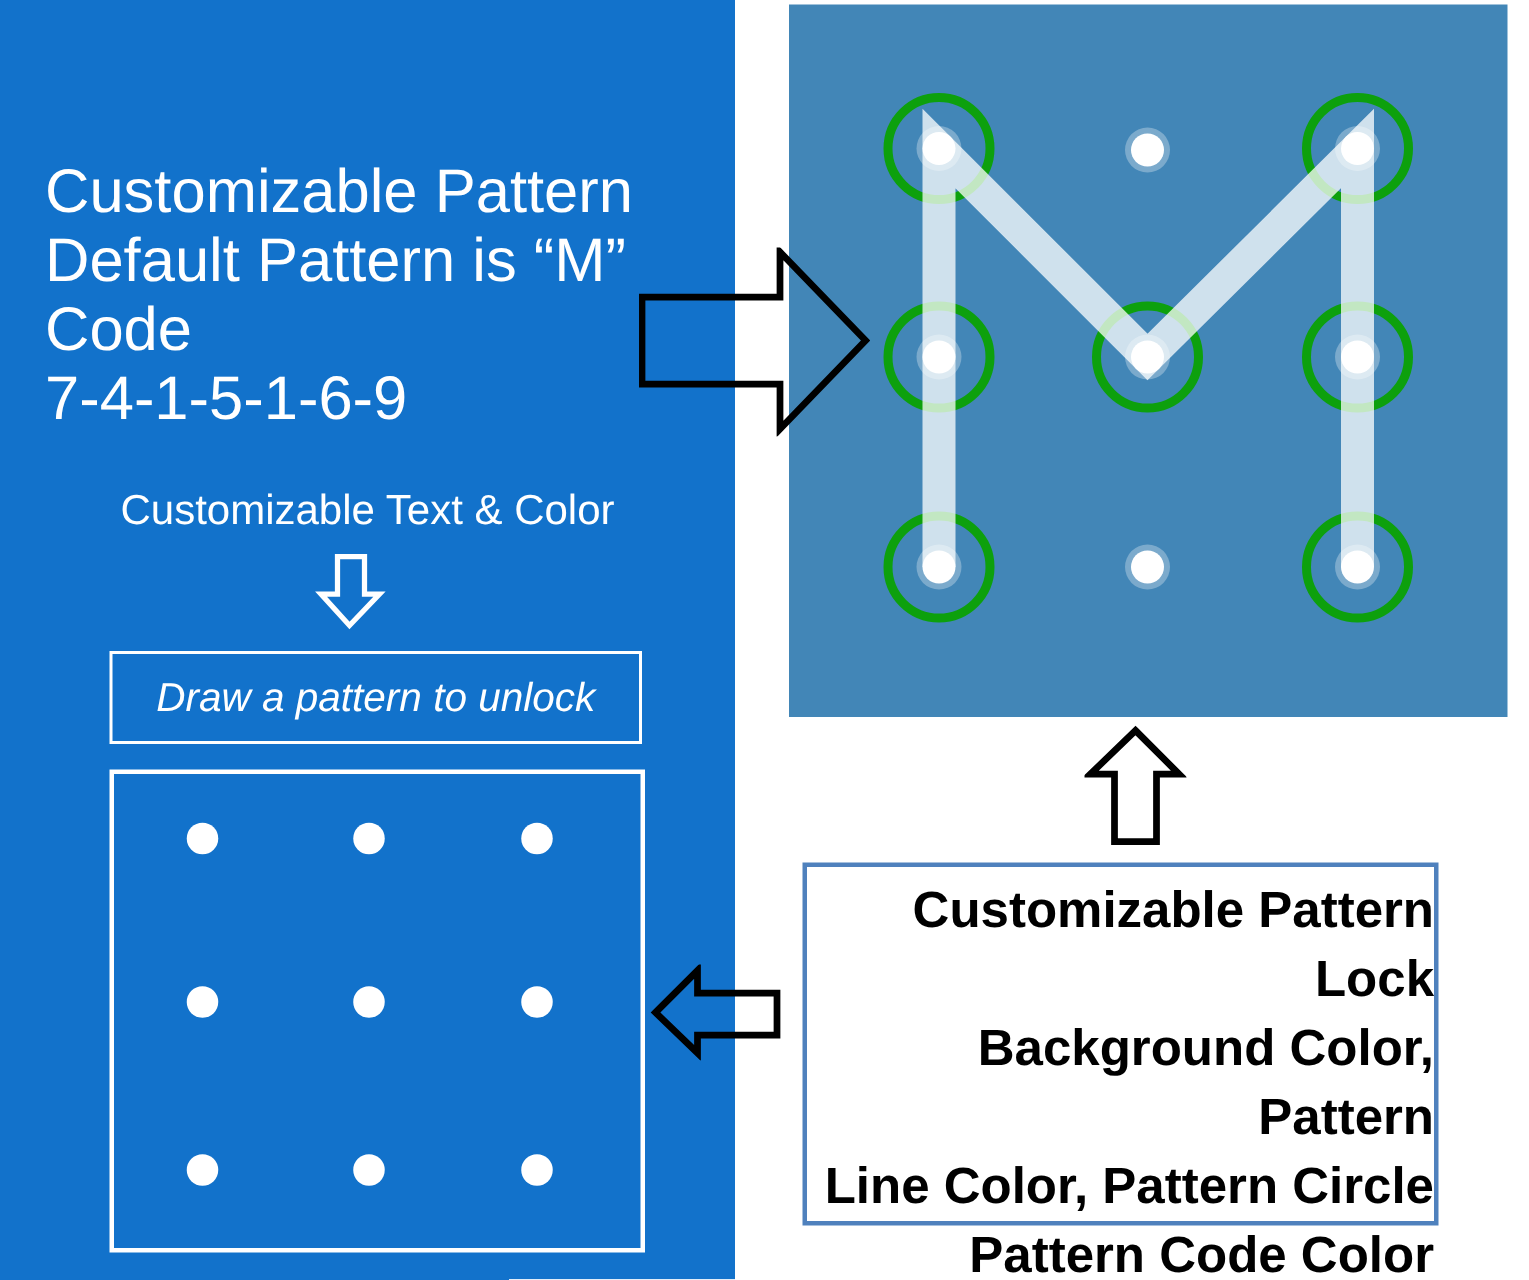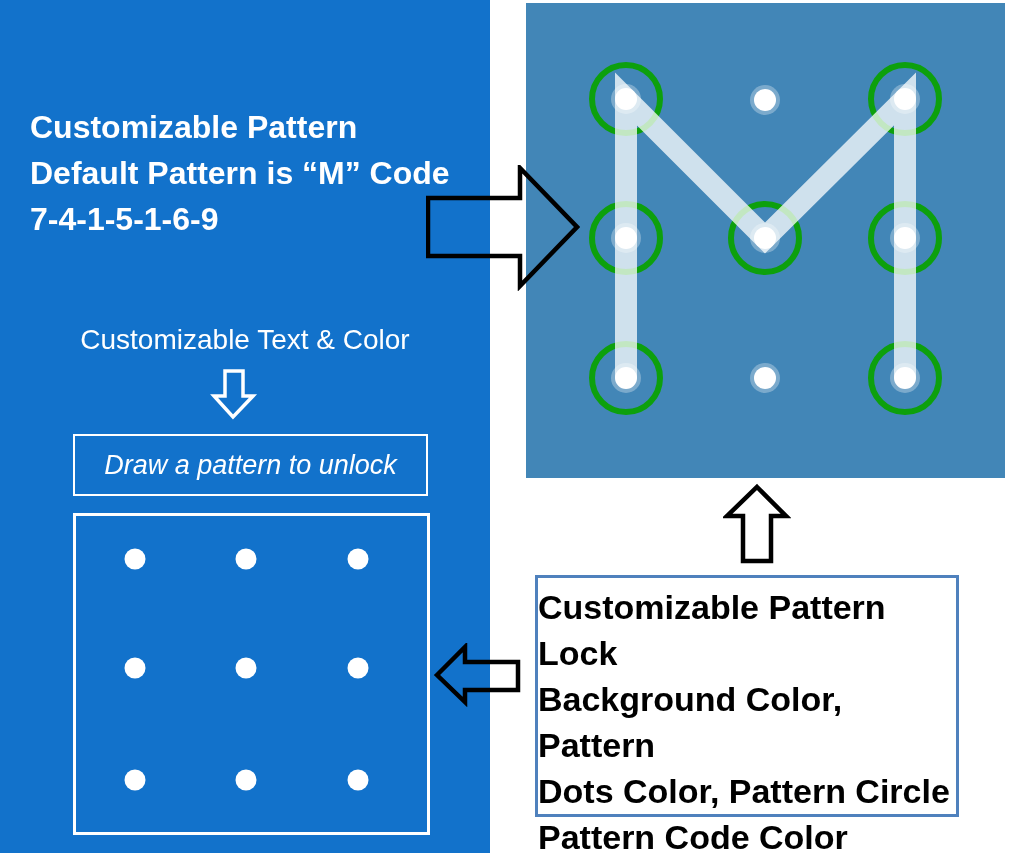"Customizable Pattern" .desc { font-size: 32px -> 41px; font-weight: 700 -> 400 }
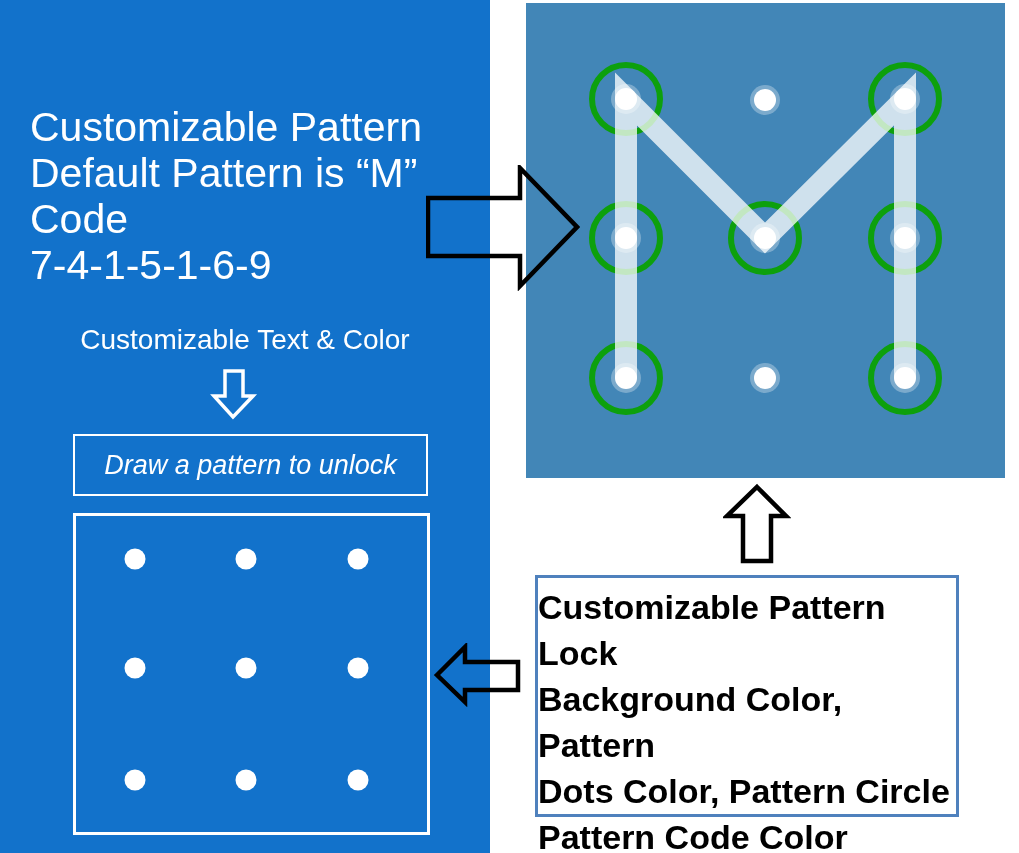"Customizable Pattern Lock" .callout { text-align: left -> right }
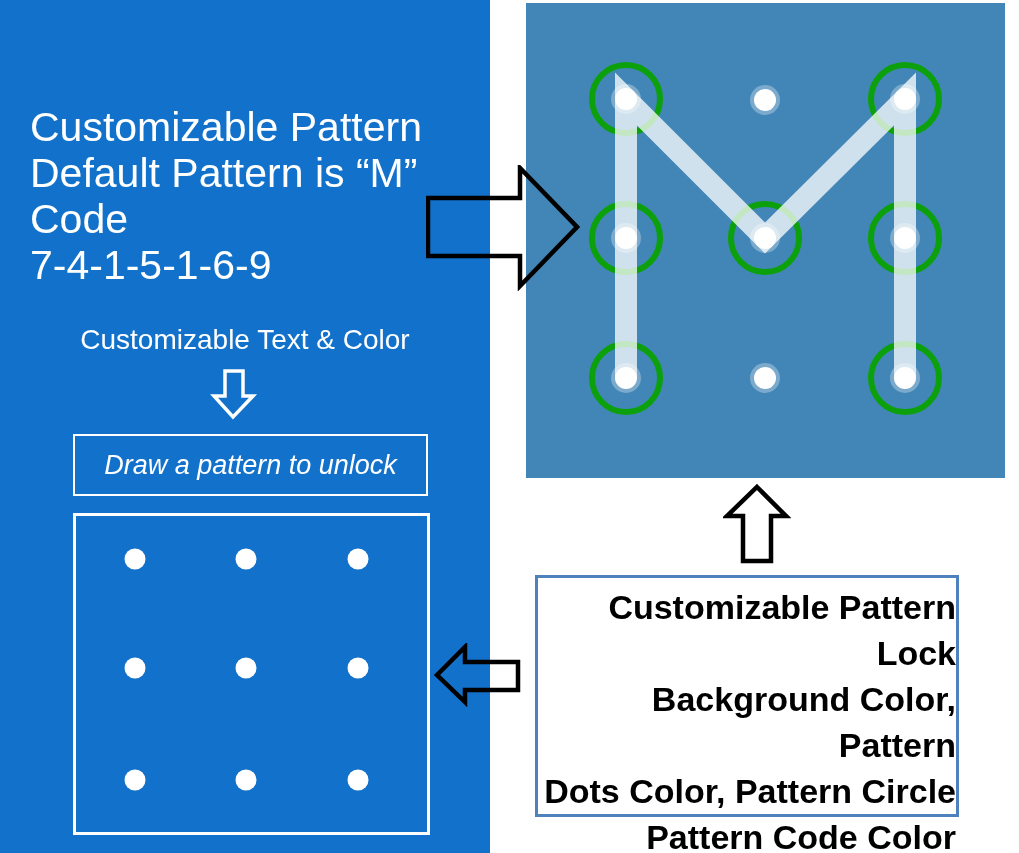"Dots Color, Pattern Circle" div { text: Dots -> Line }
